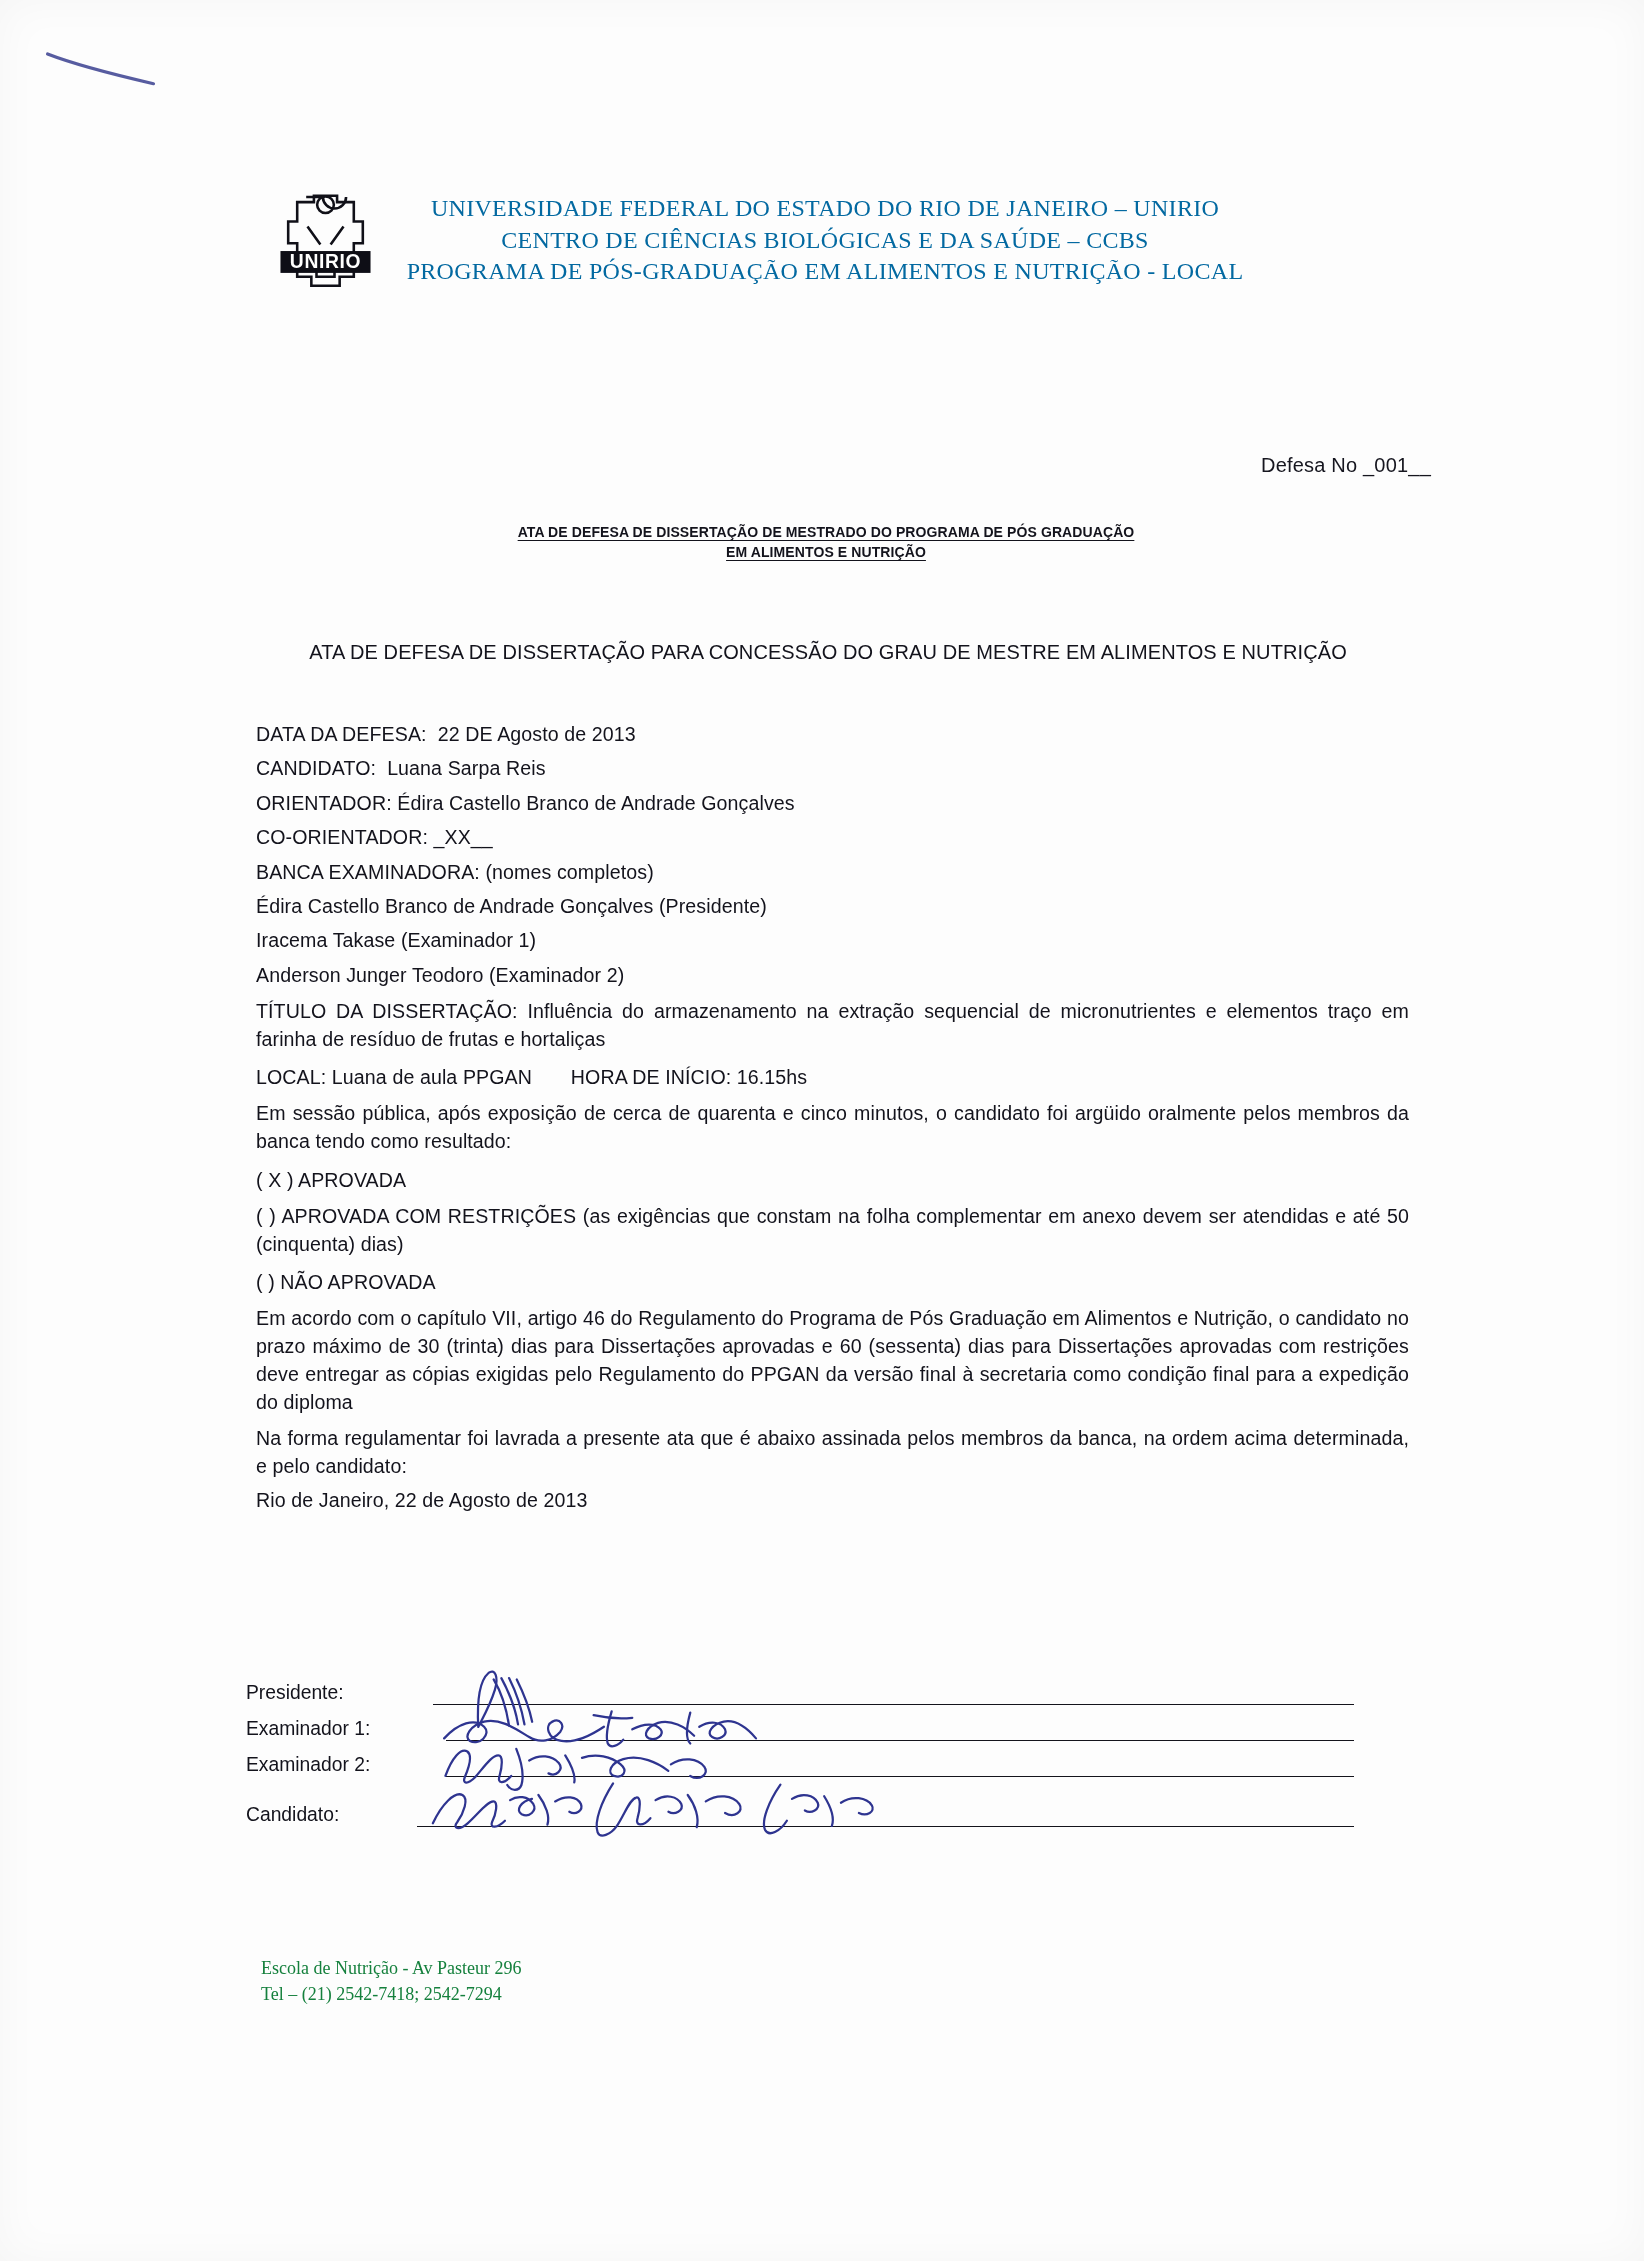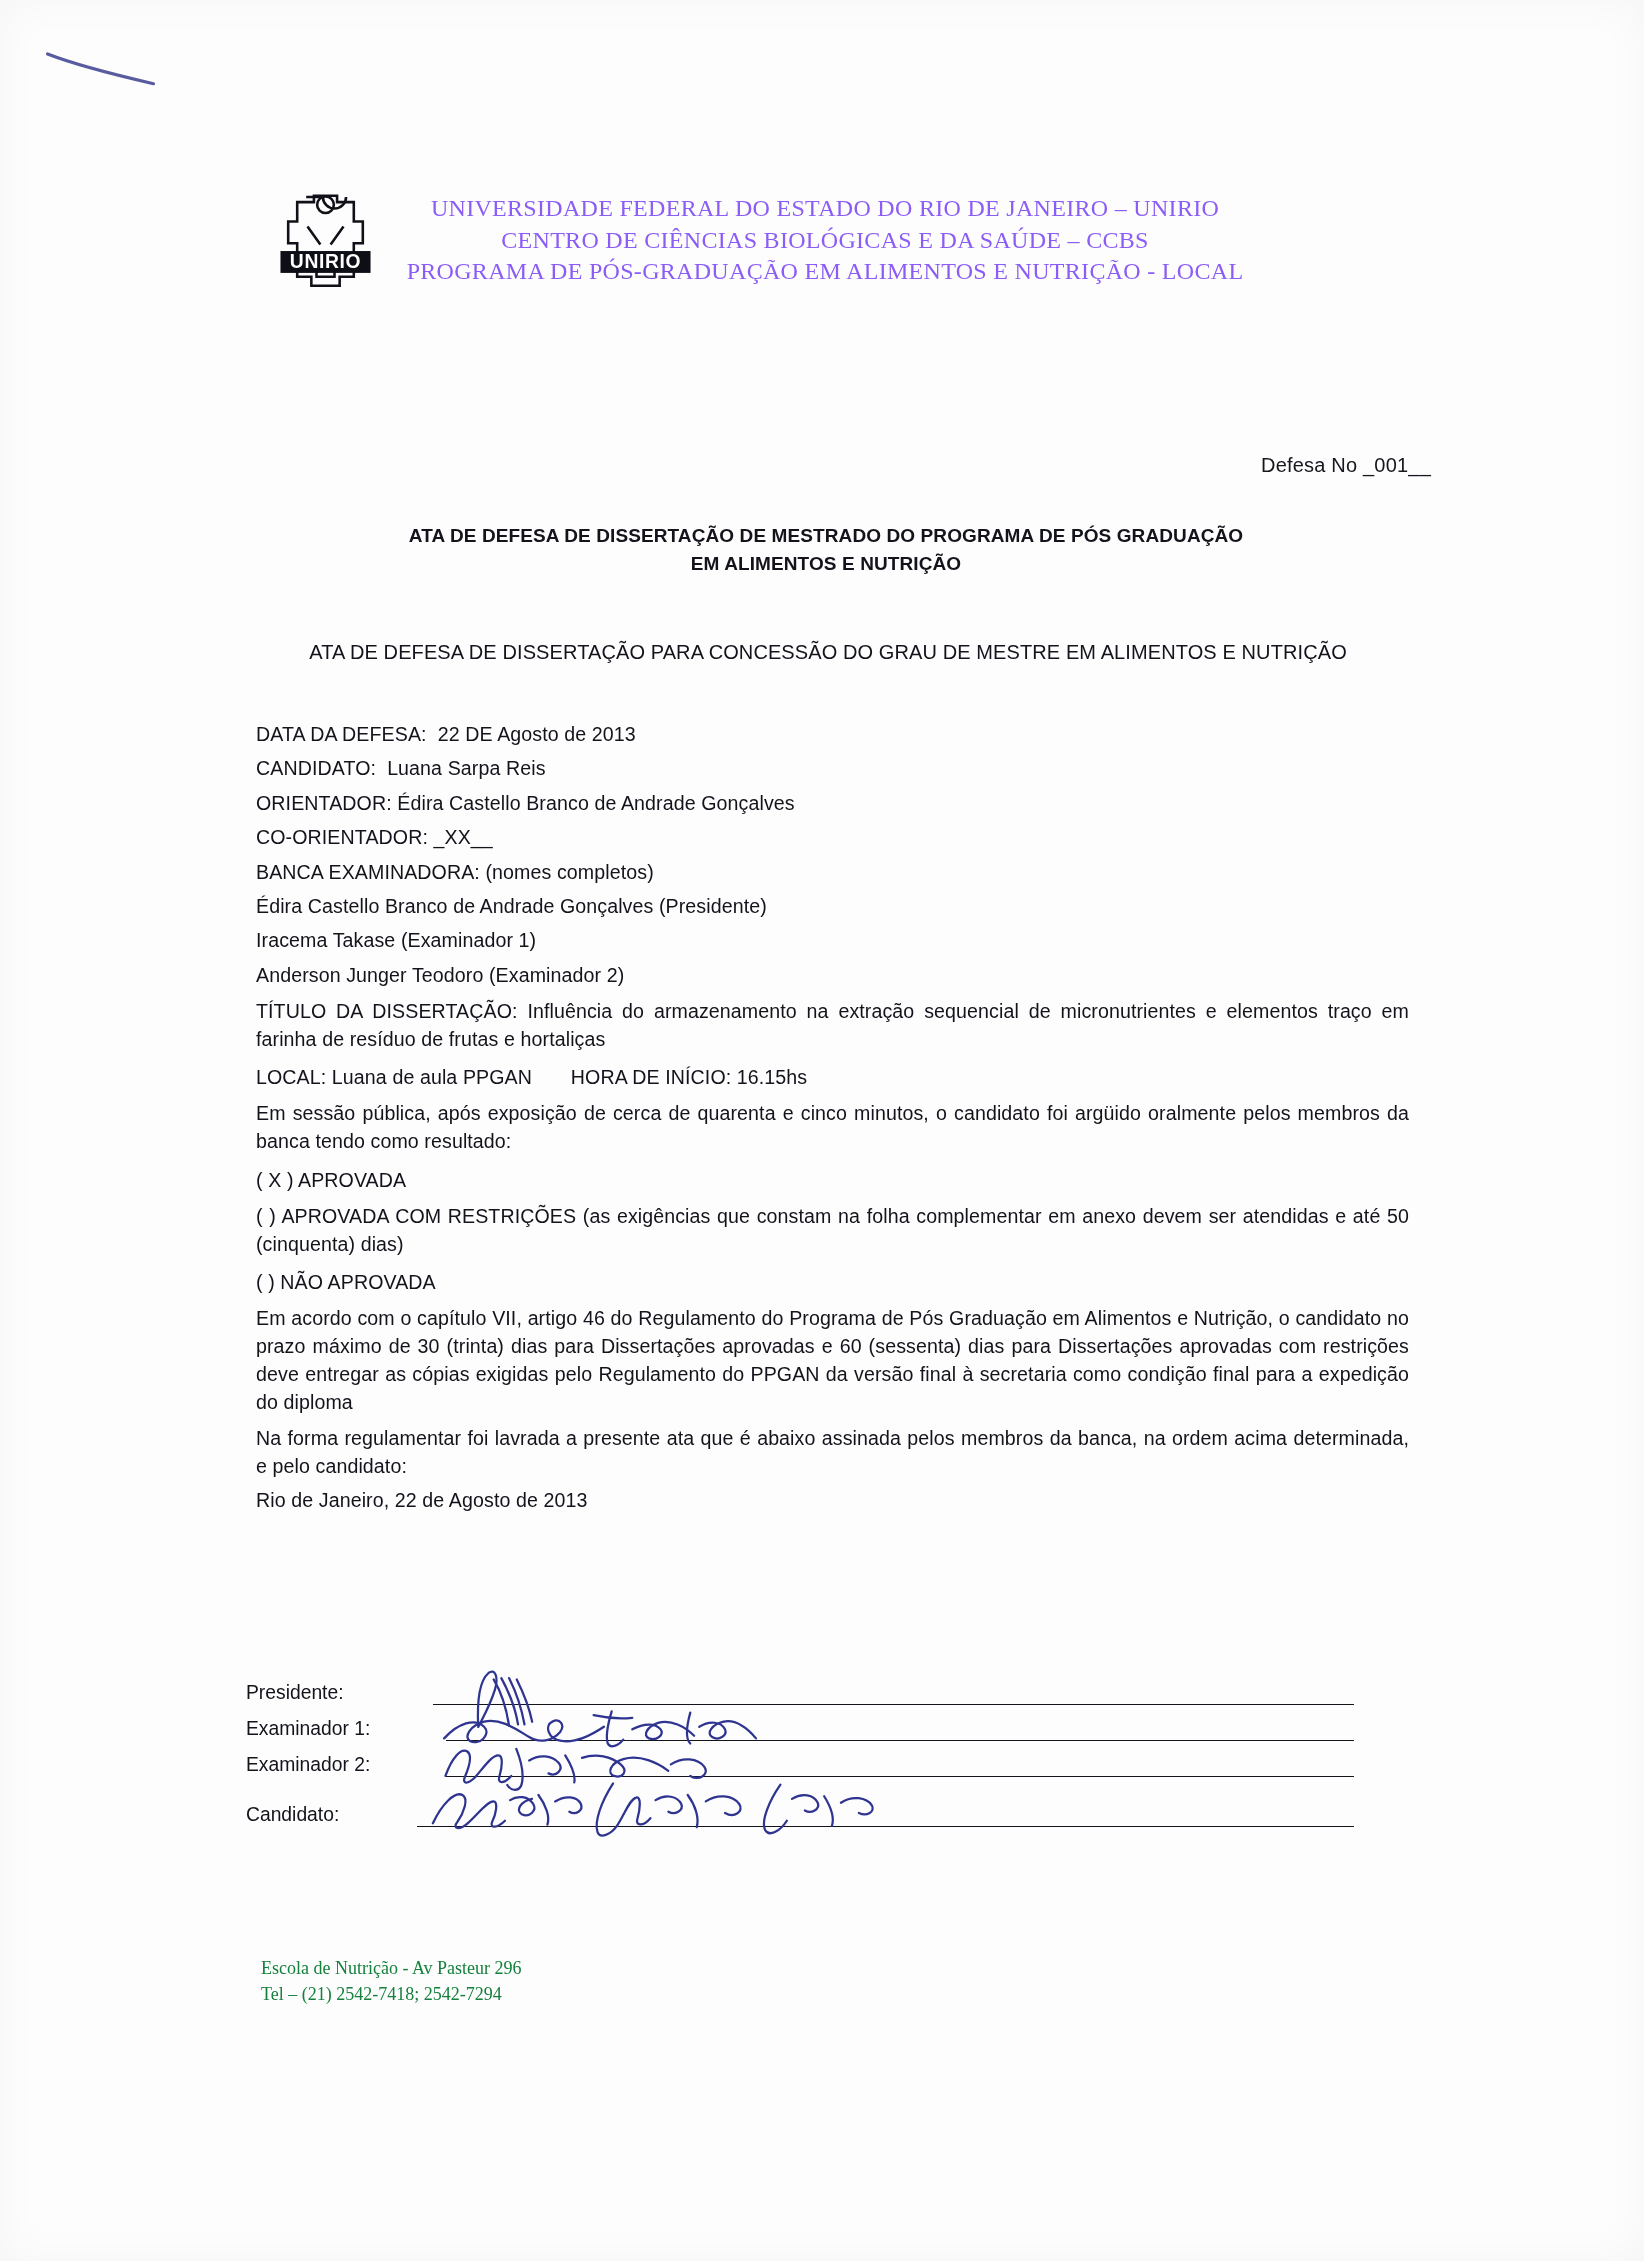"UNIVERSIDADE FEDERAL DO ESTADO DO" .header-line { color: #8b5cf6 -> #0369a1 }
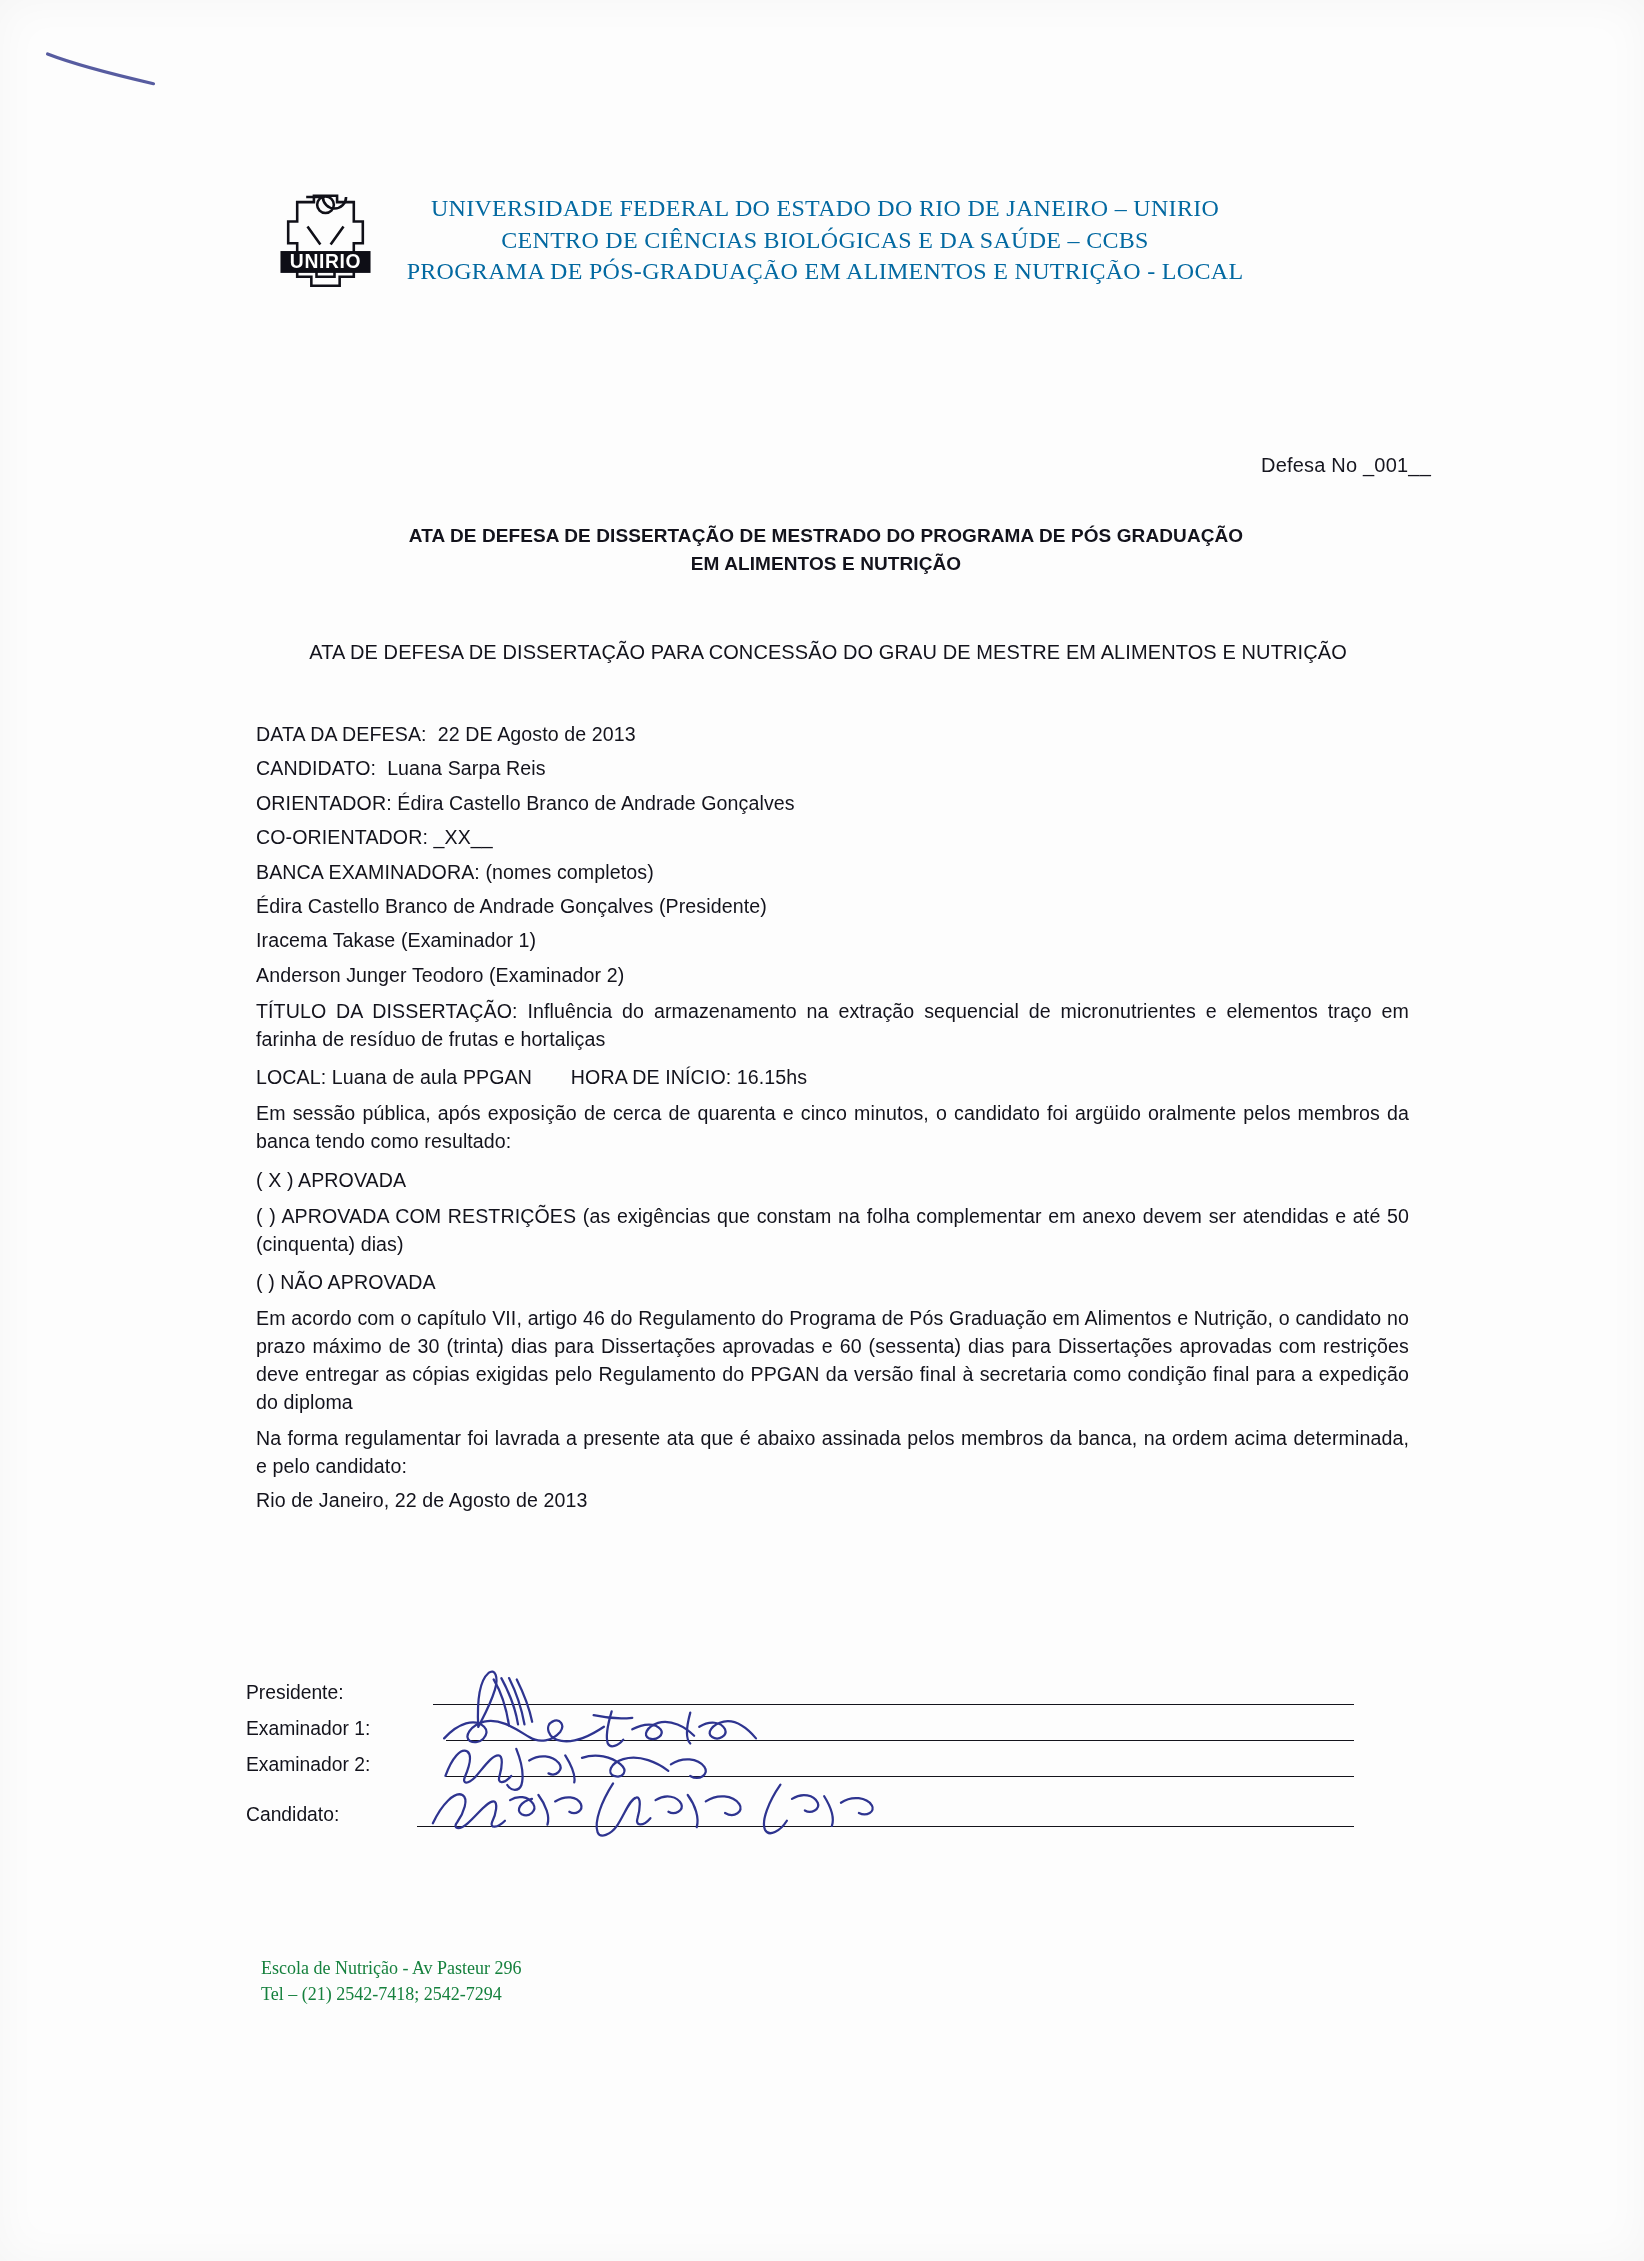"ATA DE DEFESA DE DISSERTAÇÃO DE" .title-block .t { font-size: 19px -> 14px; text-decoration: none -> underline }
